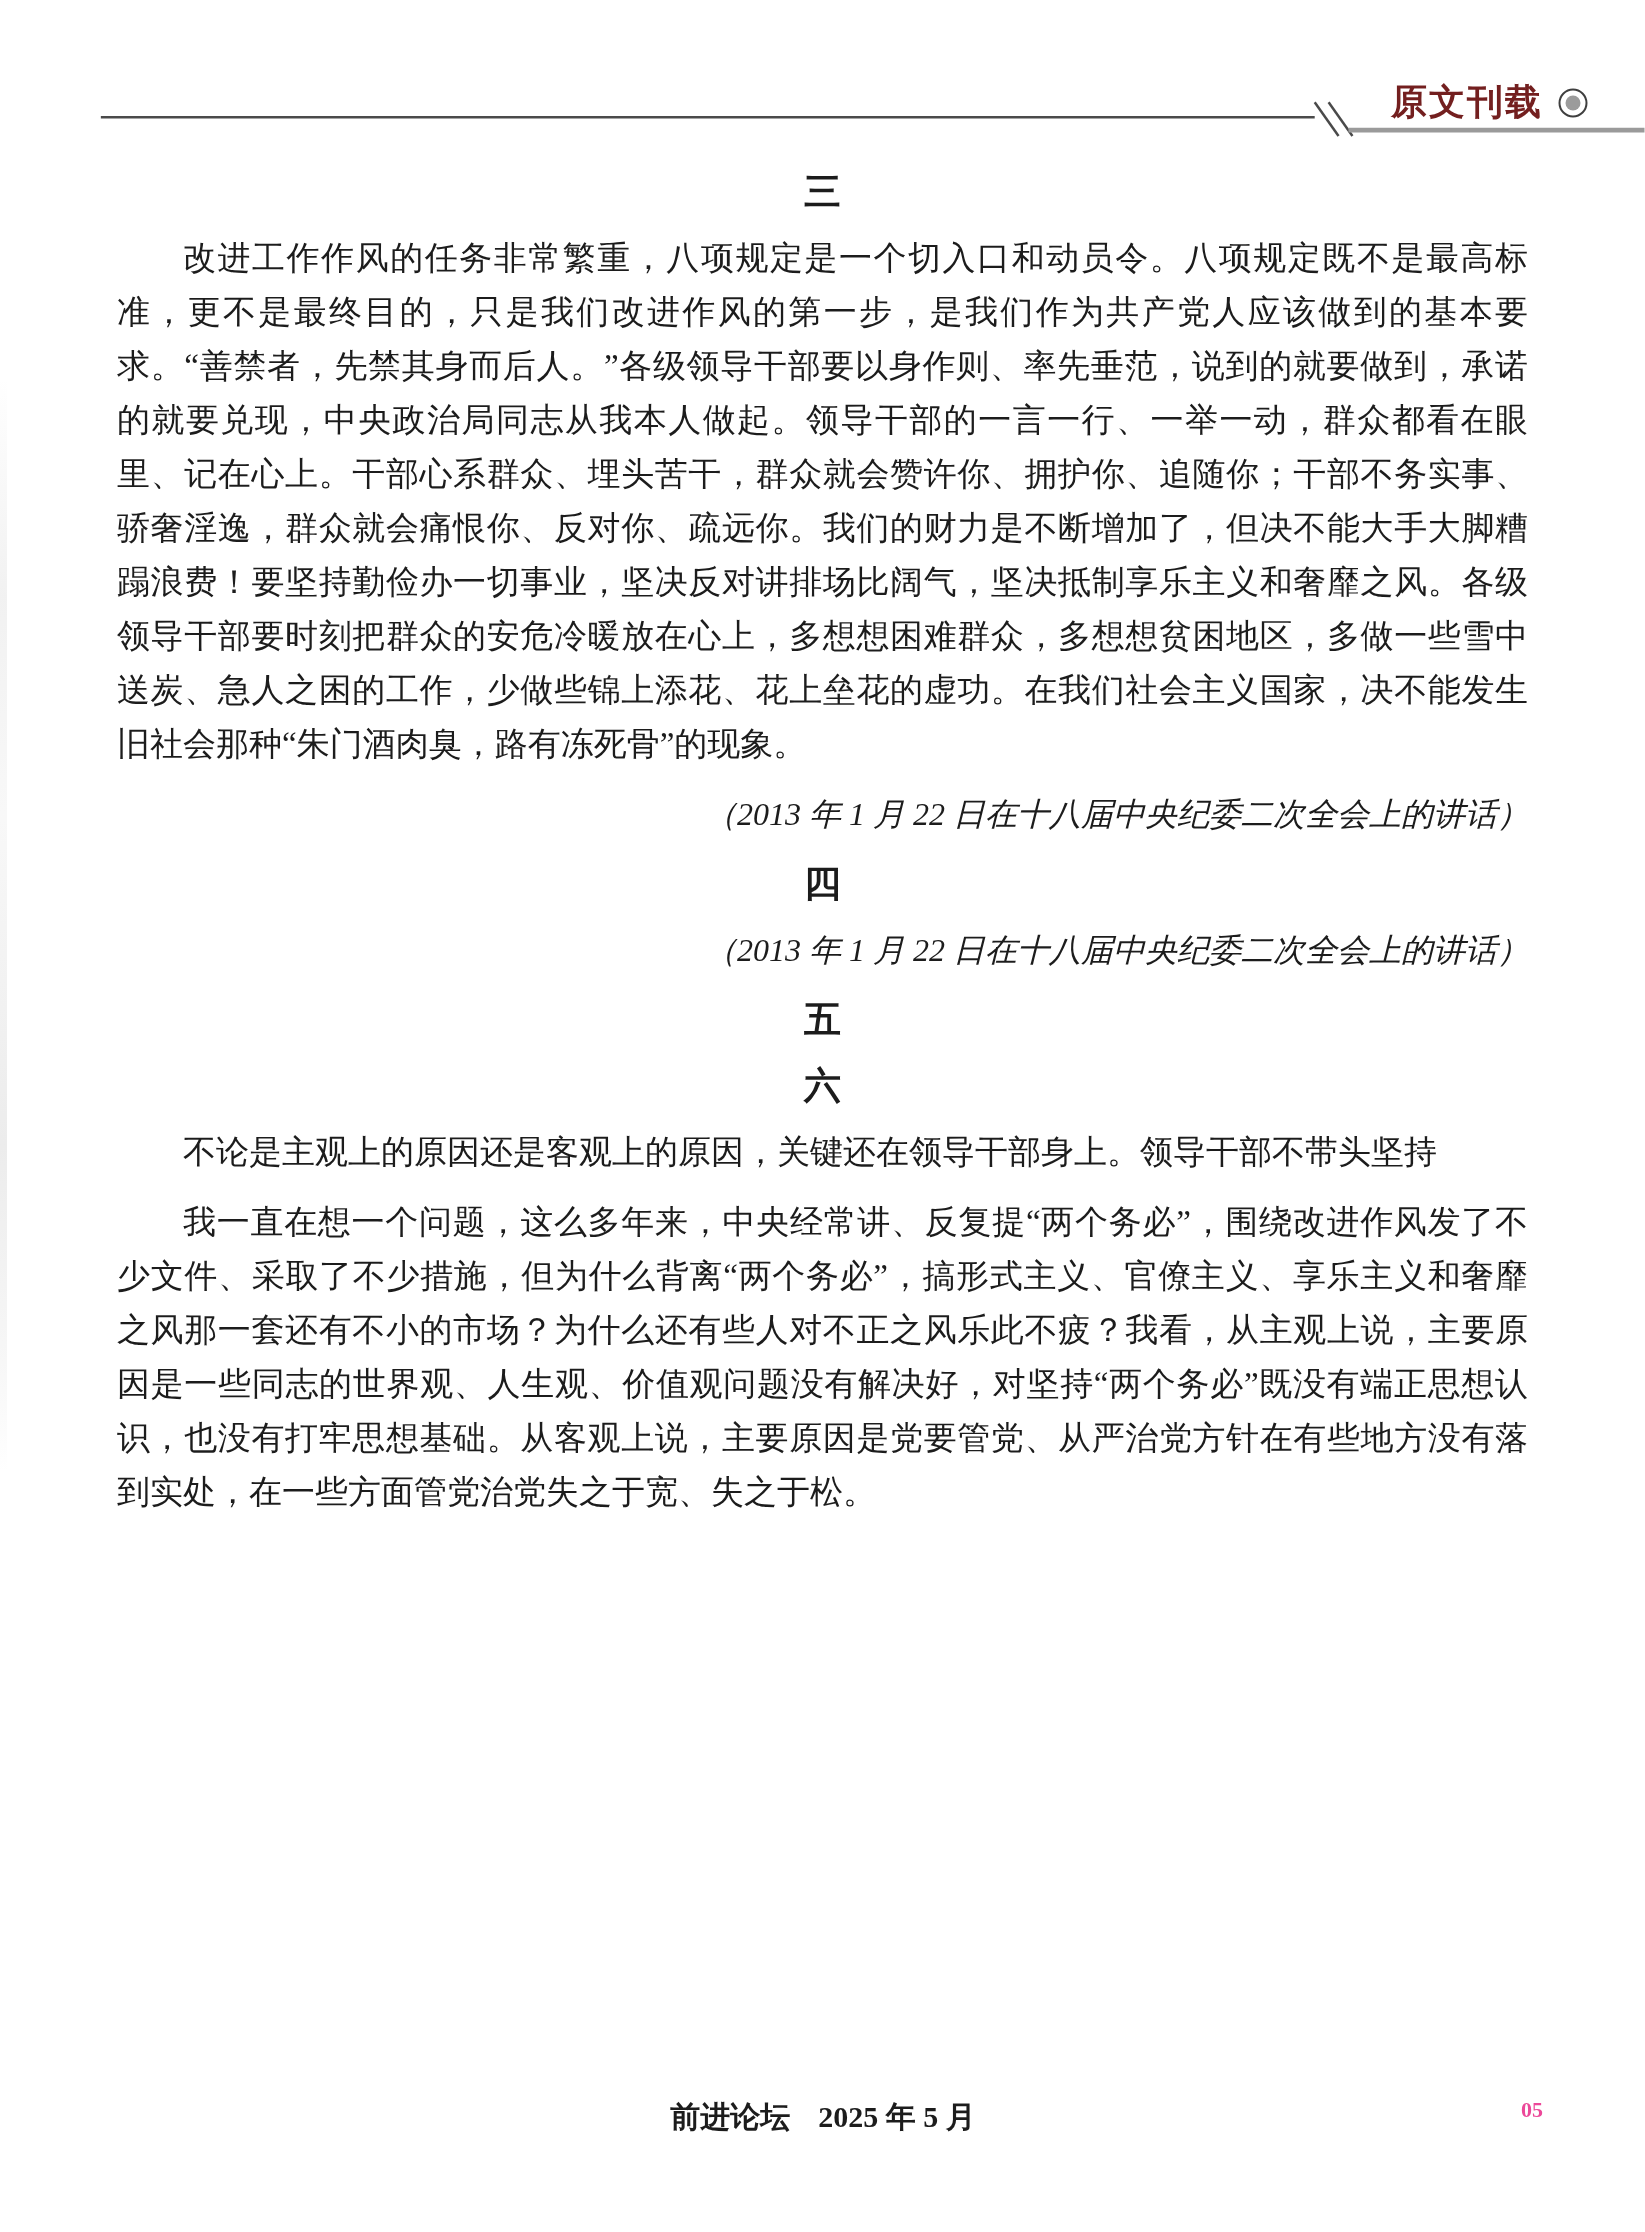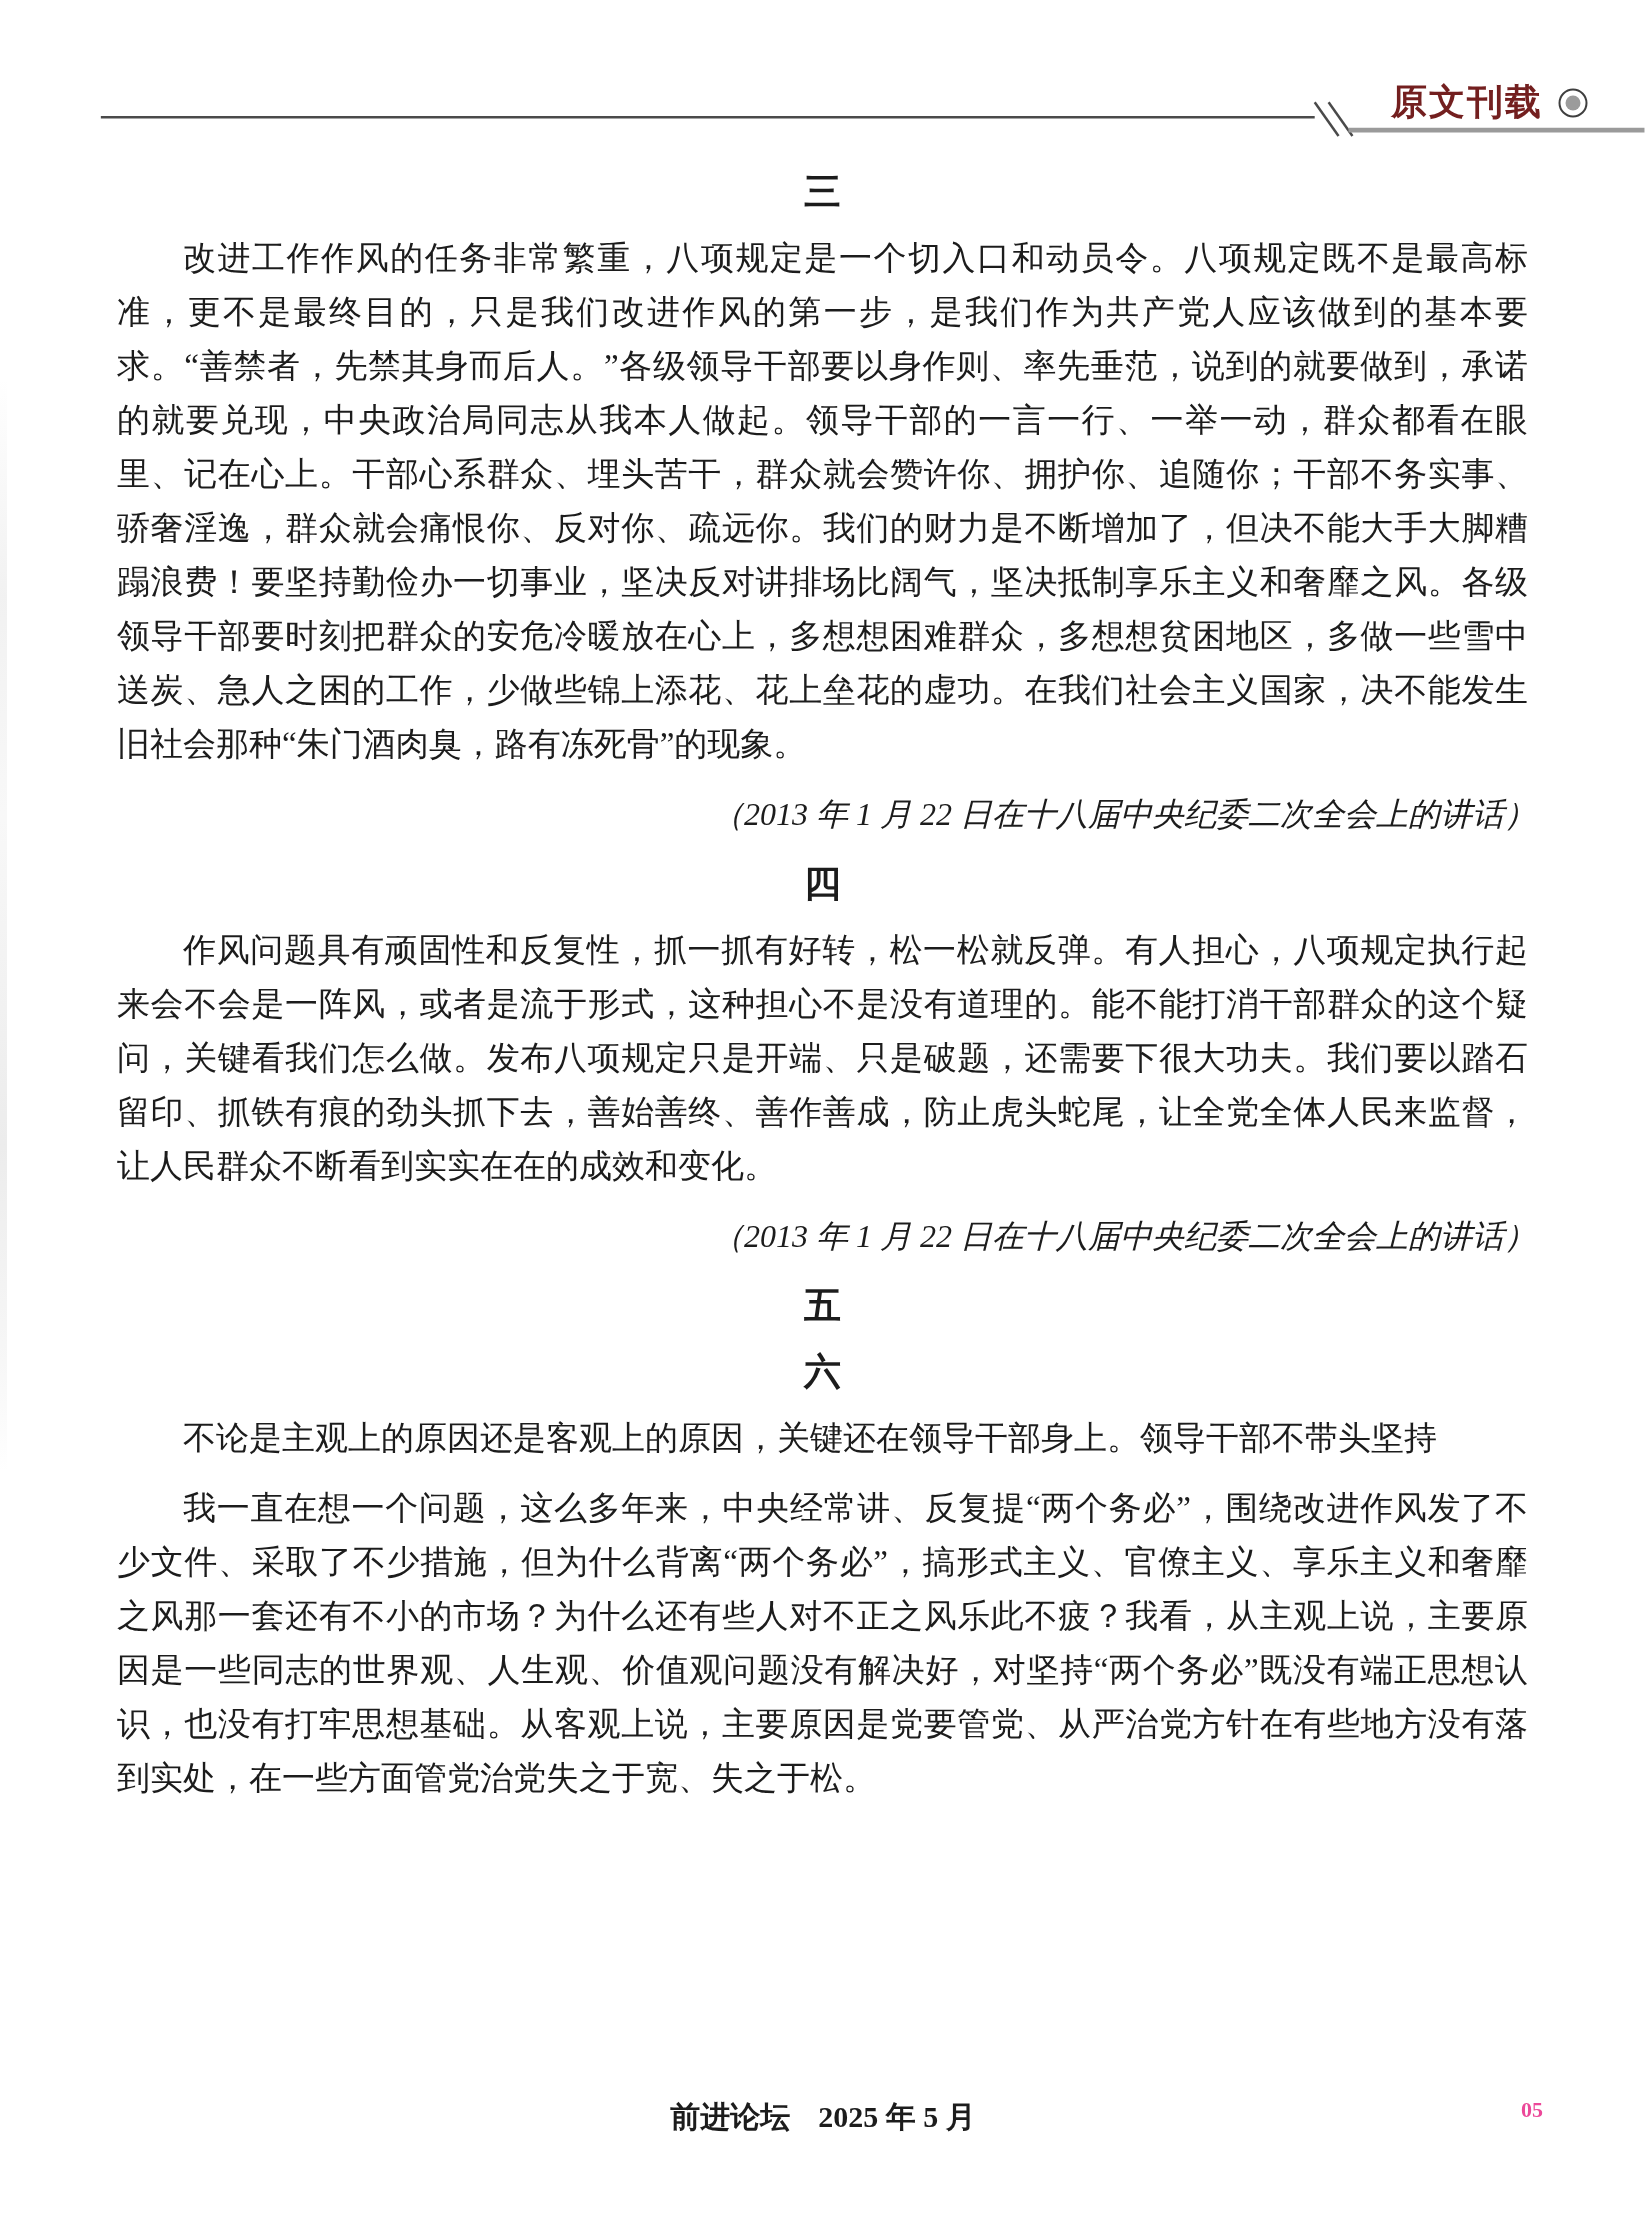"（2013 年 1 月 22" .attribution { margin: 8px -> 15px }
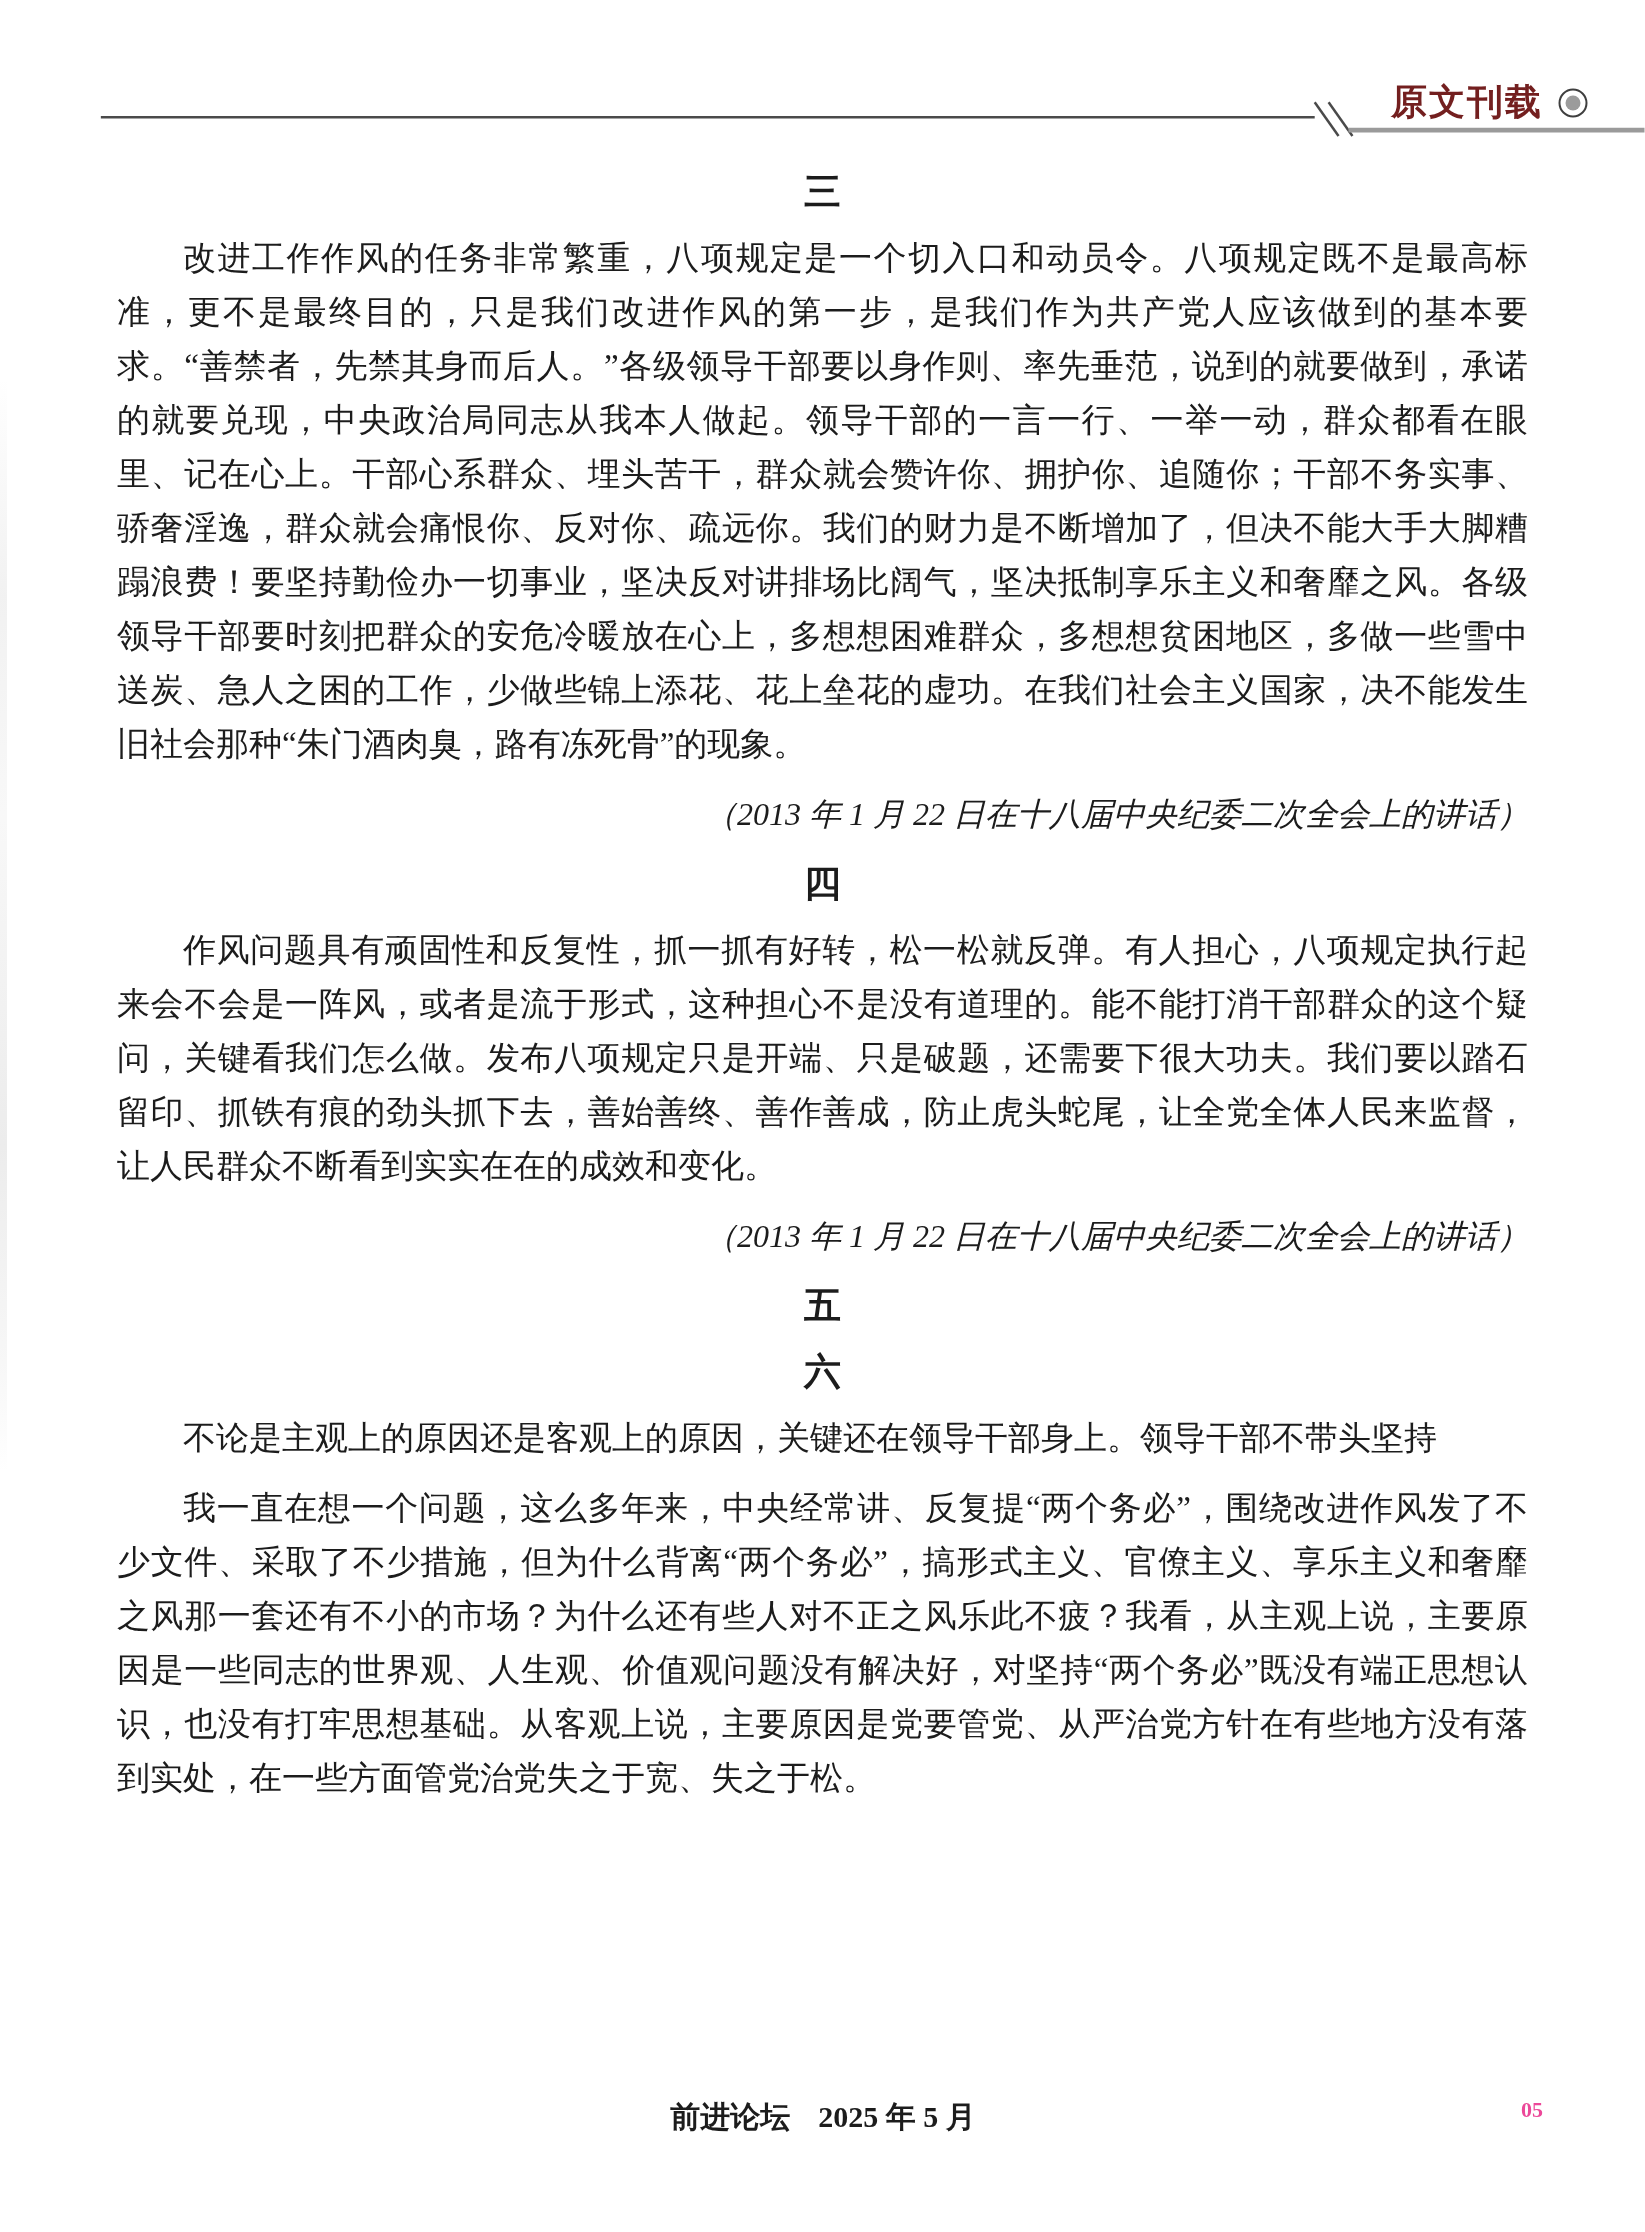"作风问题具有顽固性和反复性，抓一抓有好转，松一松就反弹。有人担心，八项规定执行起" p.body-para { html: <p>作风问题具有顽固性和反复性，抓一抓有好转，松一松就反弹。有人担心，八项规定执行起来会不会是一阵风，或者是流于形式，这种担心不是没有道理的。能不能打消干部群众的这个疑问，关键看我们怎么做。发布八项规定只是开端、只是破题，还需要下很大功夫。我们要以踏石留印、抓铁有痕的劲头抓下去，善始善终、善作善成，防止虎头蛇尾，让全党全体人民来监督，让人民群众不断看到实实在在的成效和变化。</p> -> none }
